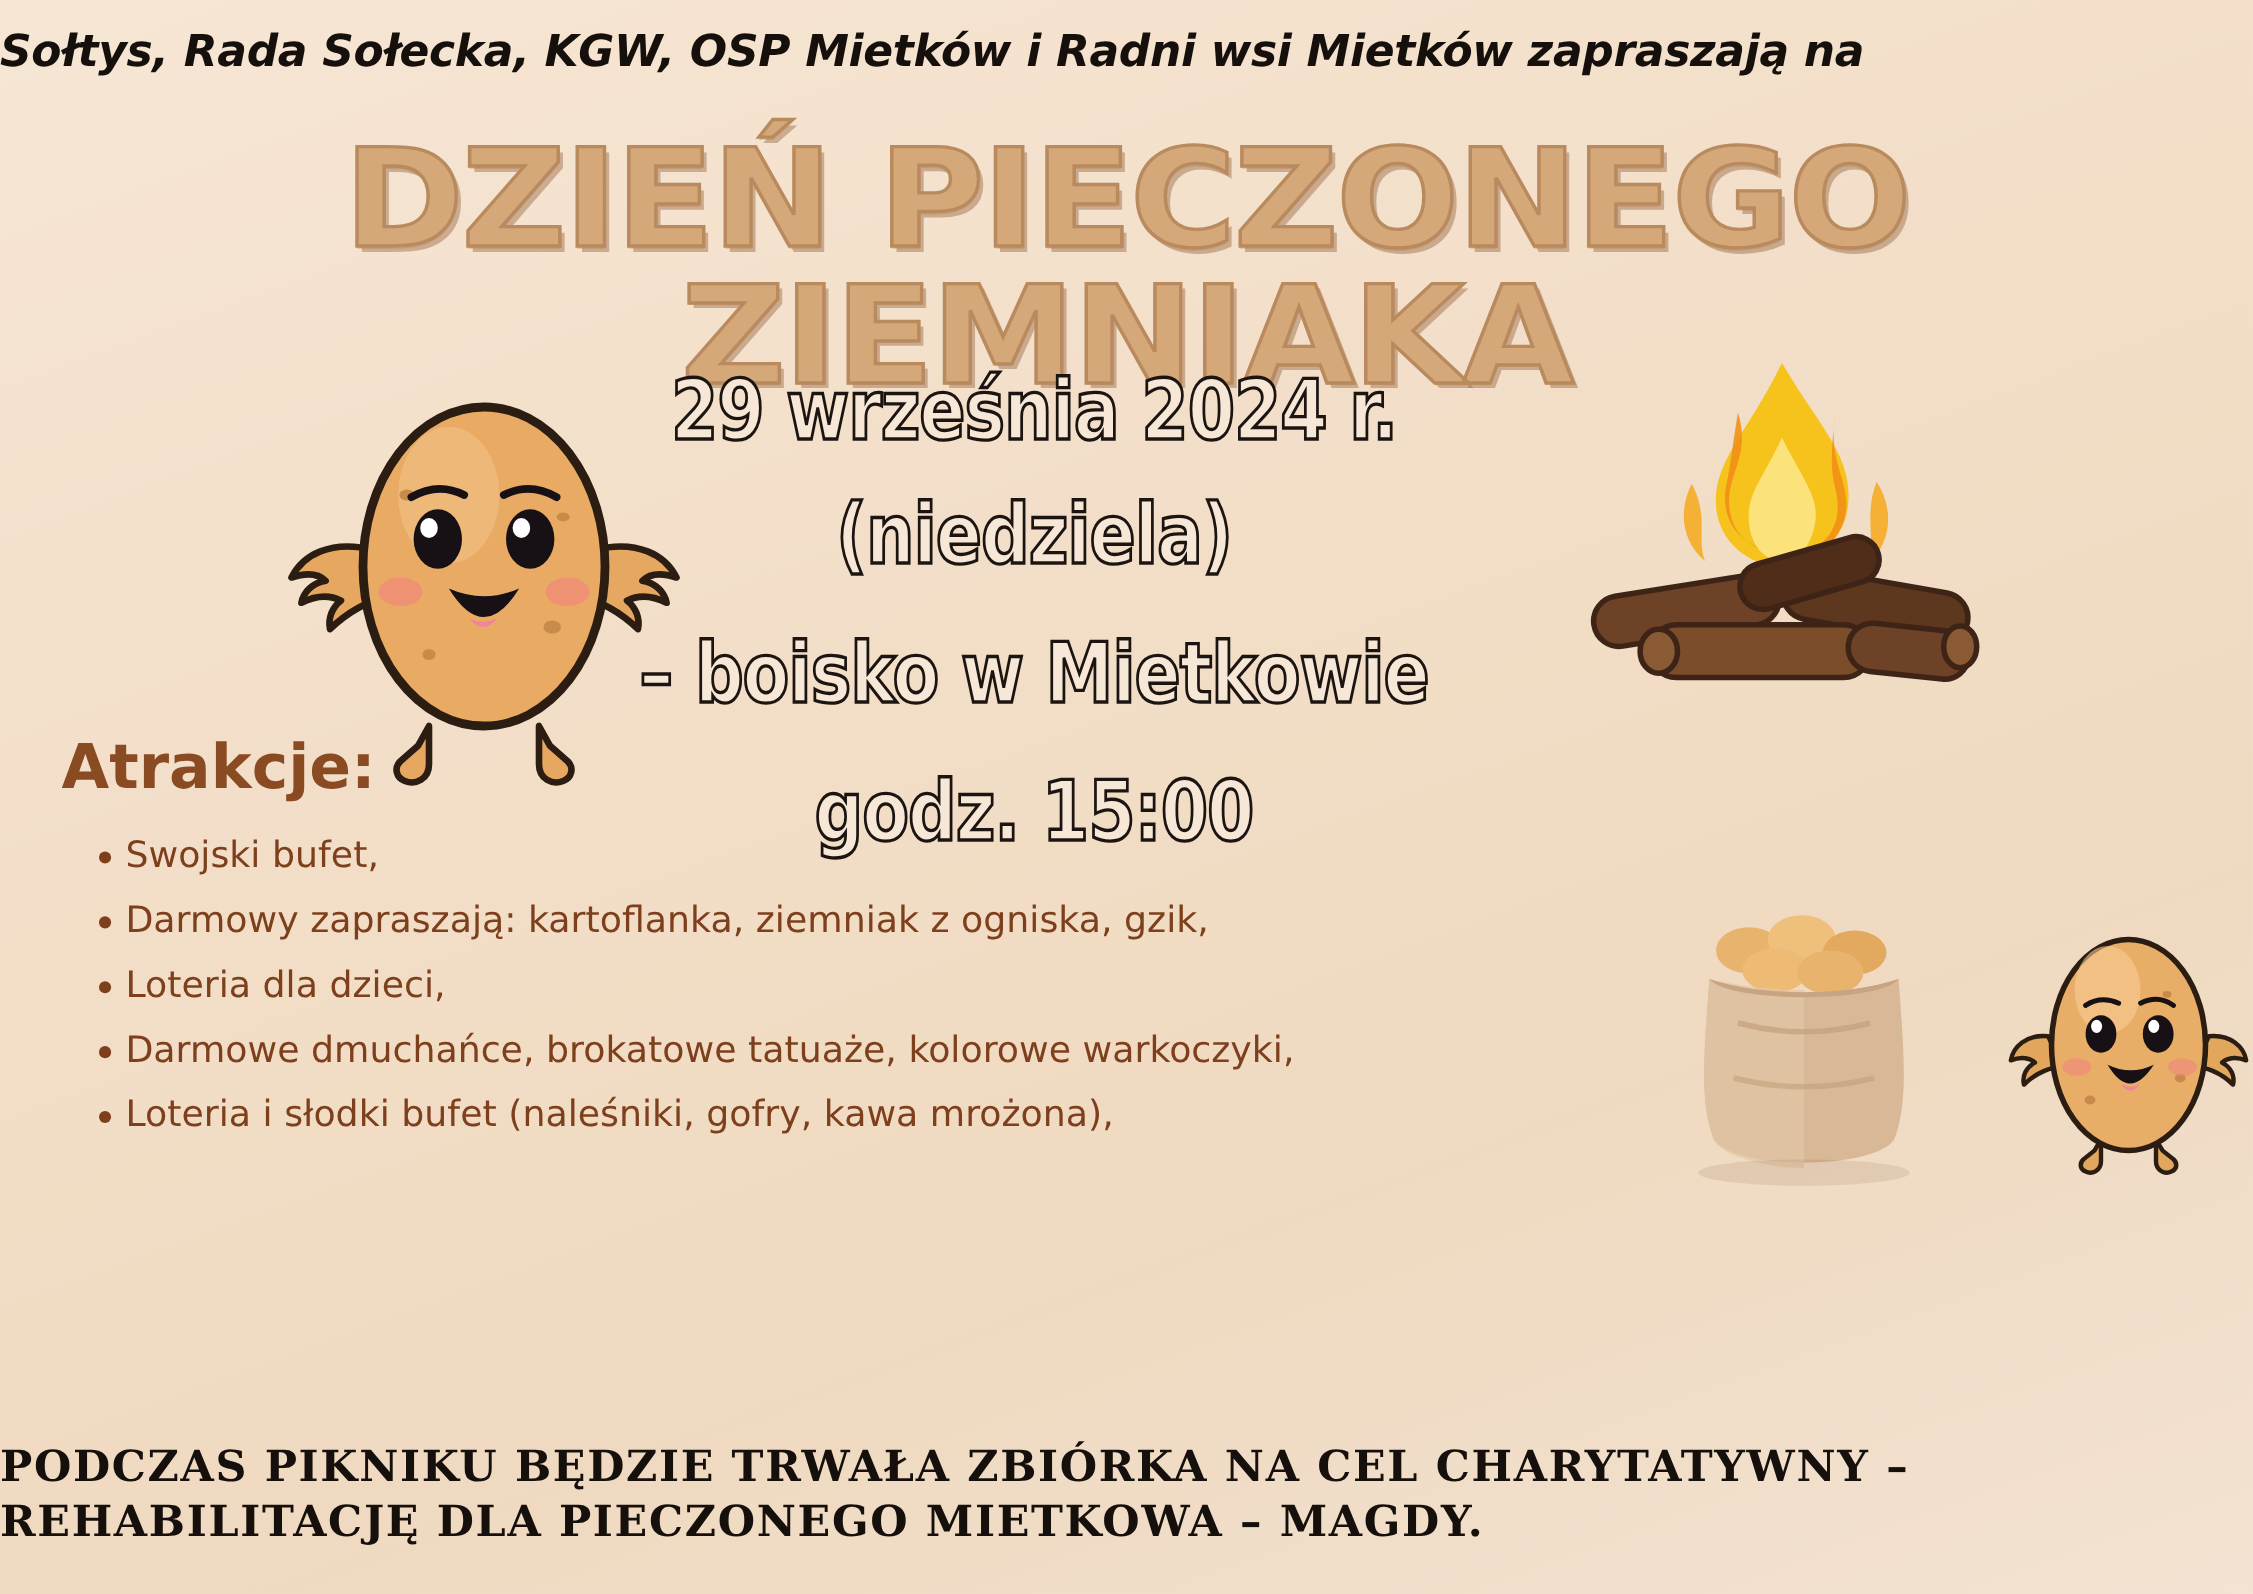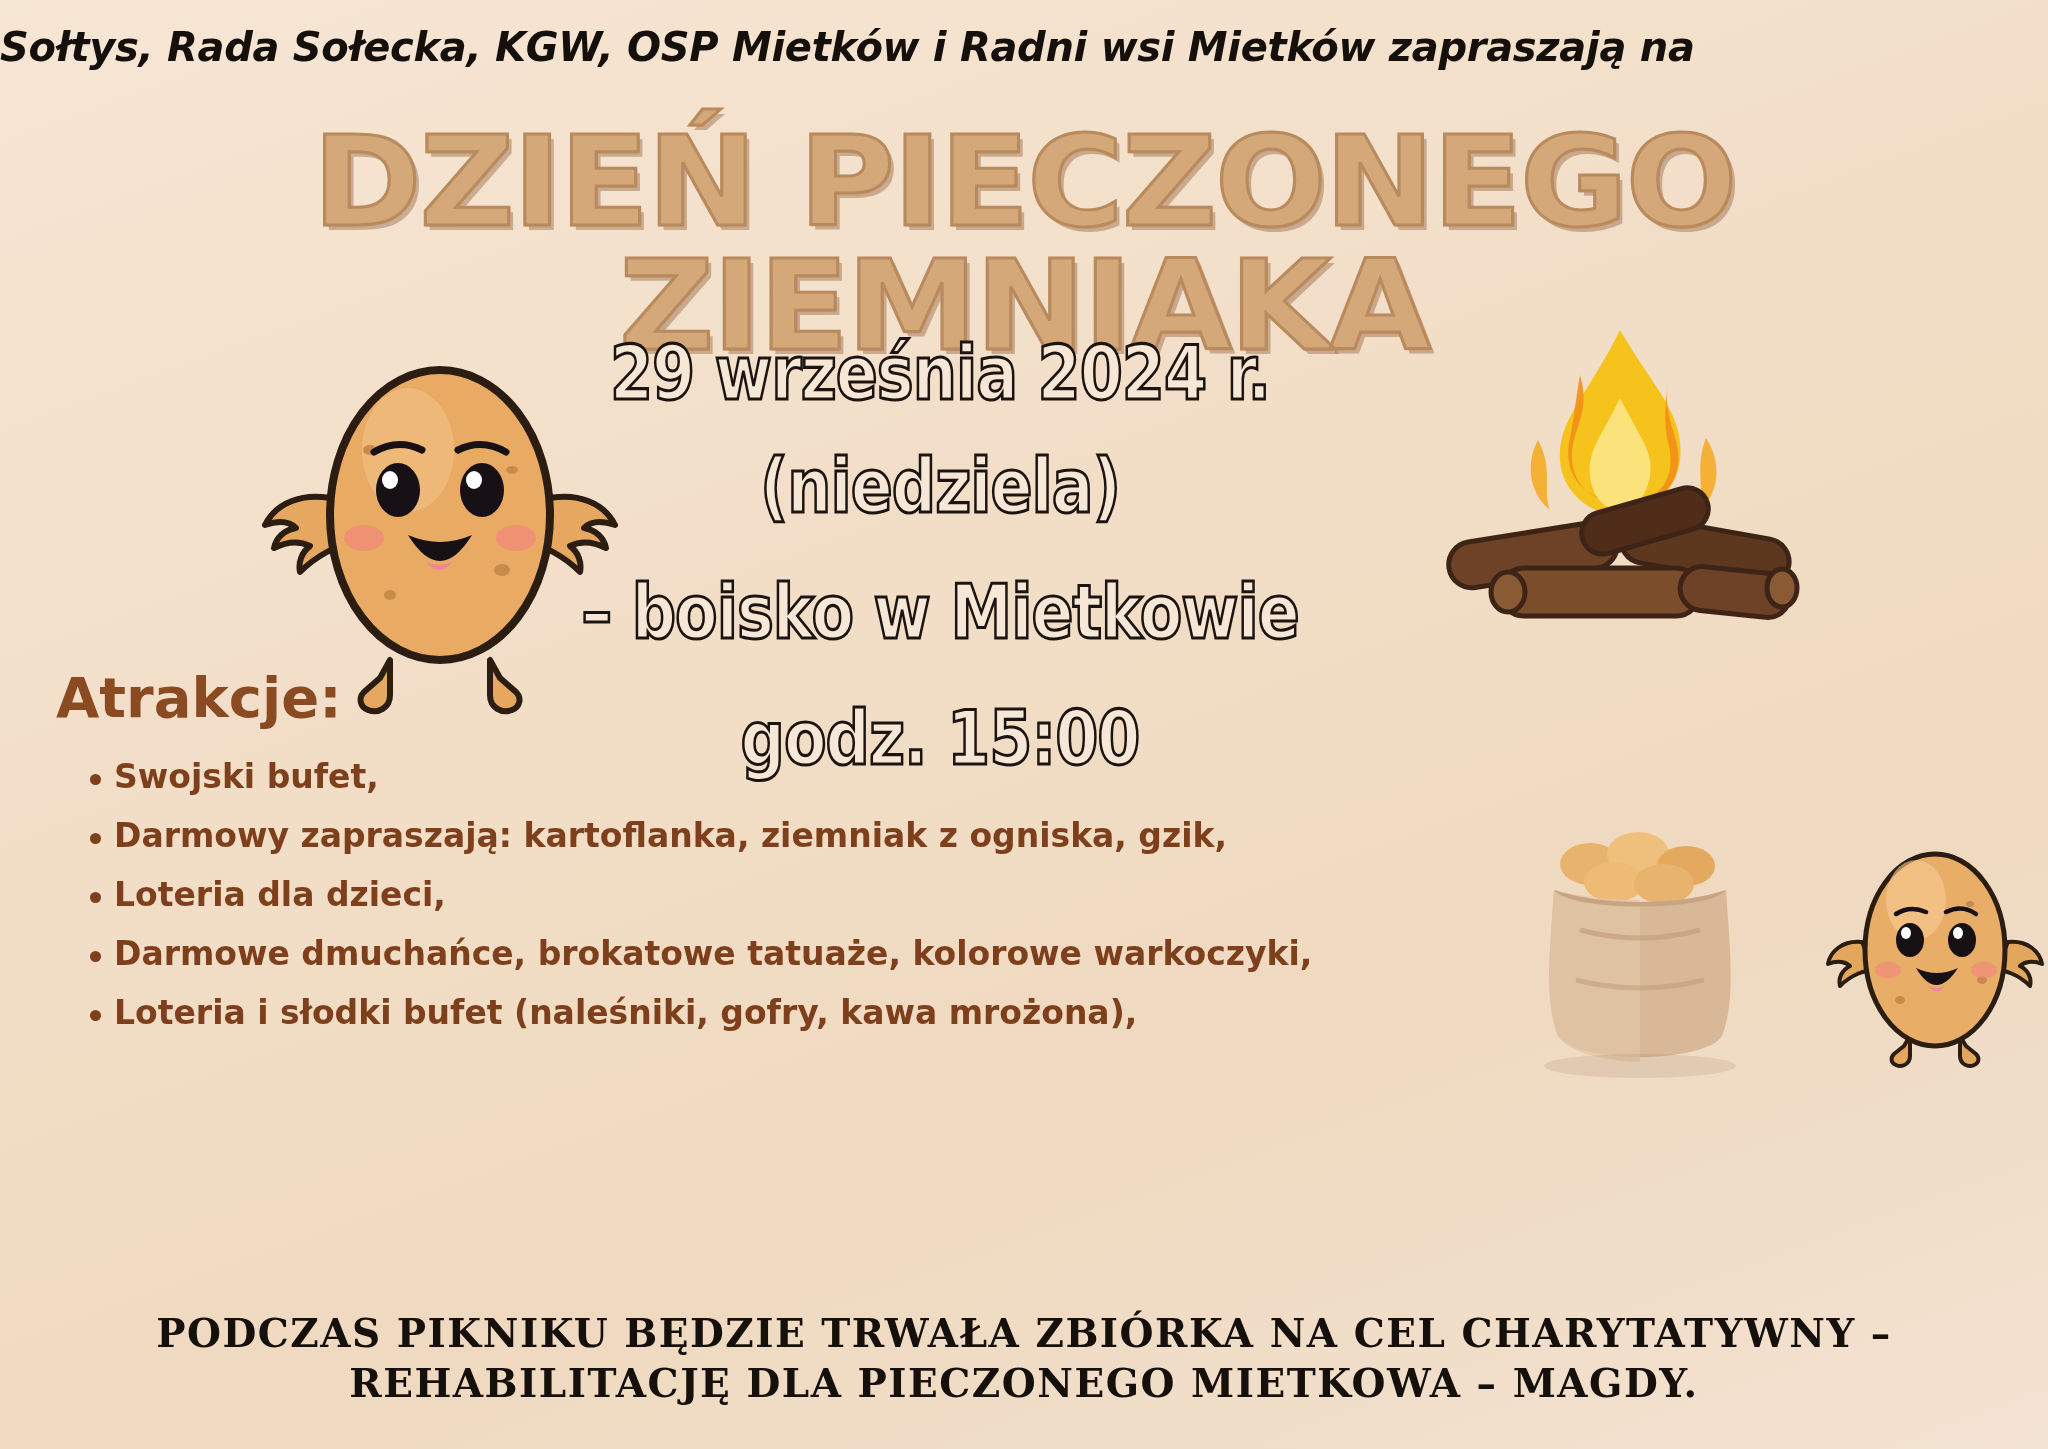"Swojski bufet," .attr-list { font-weight: bold -> normal }
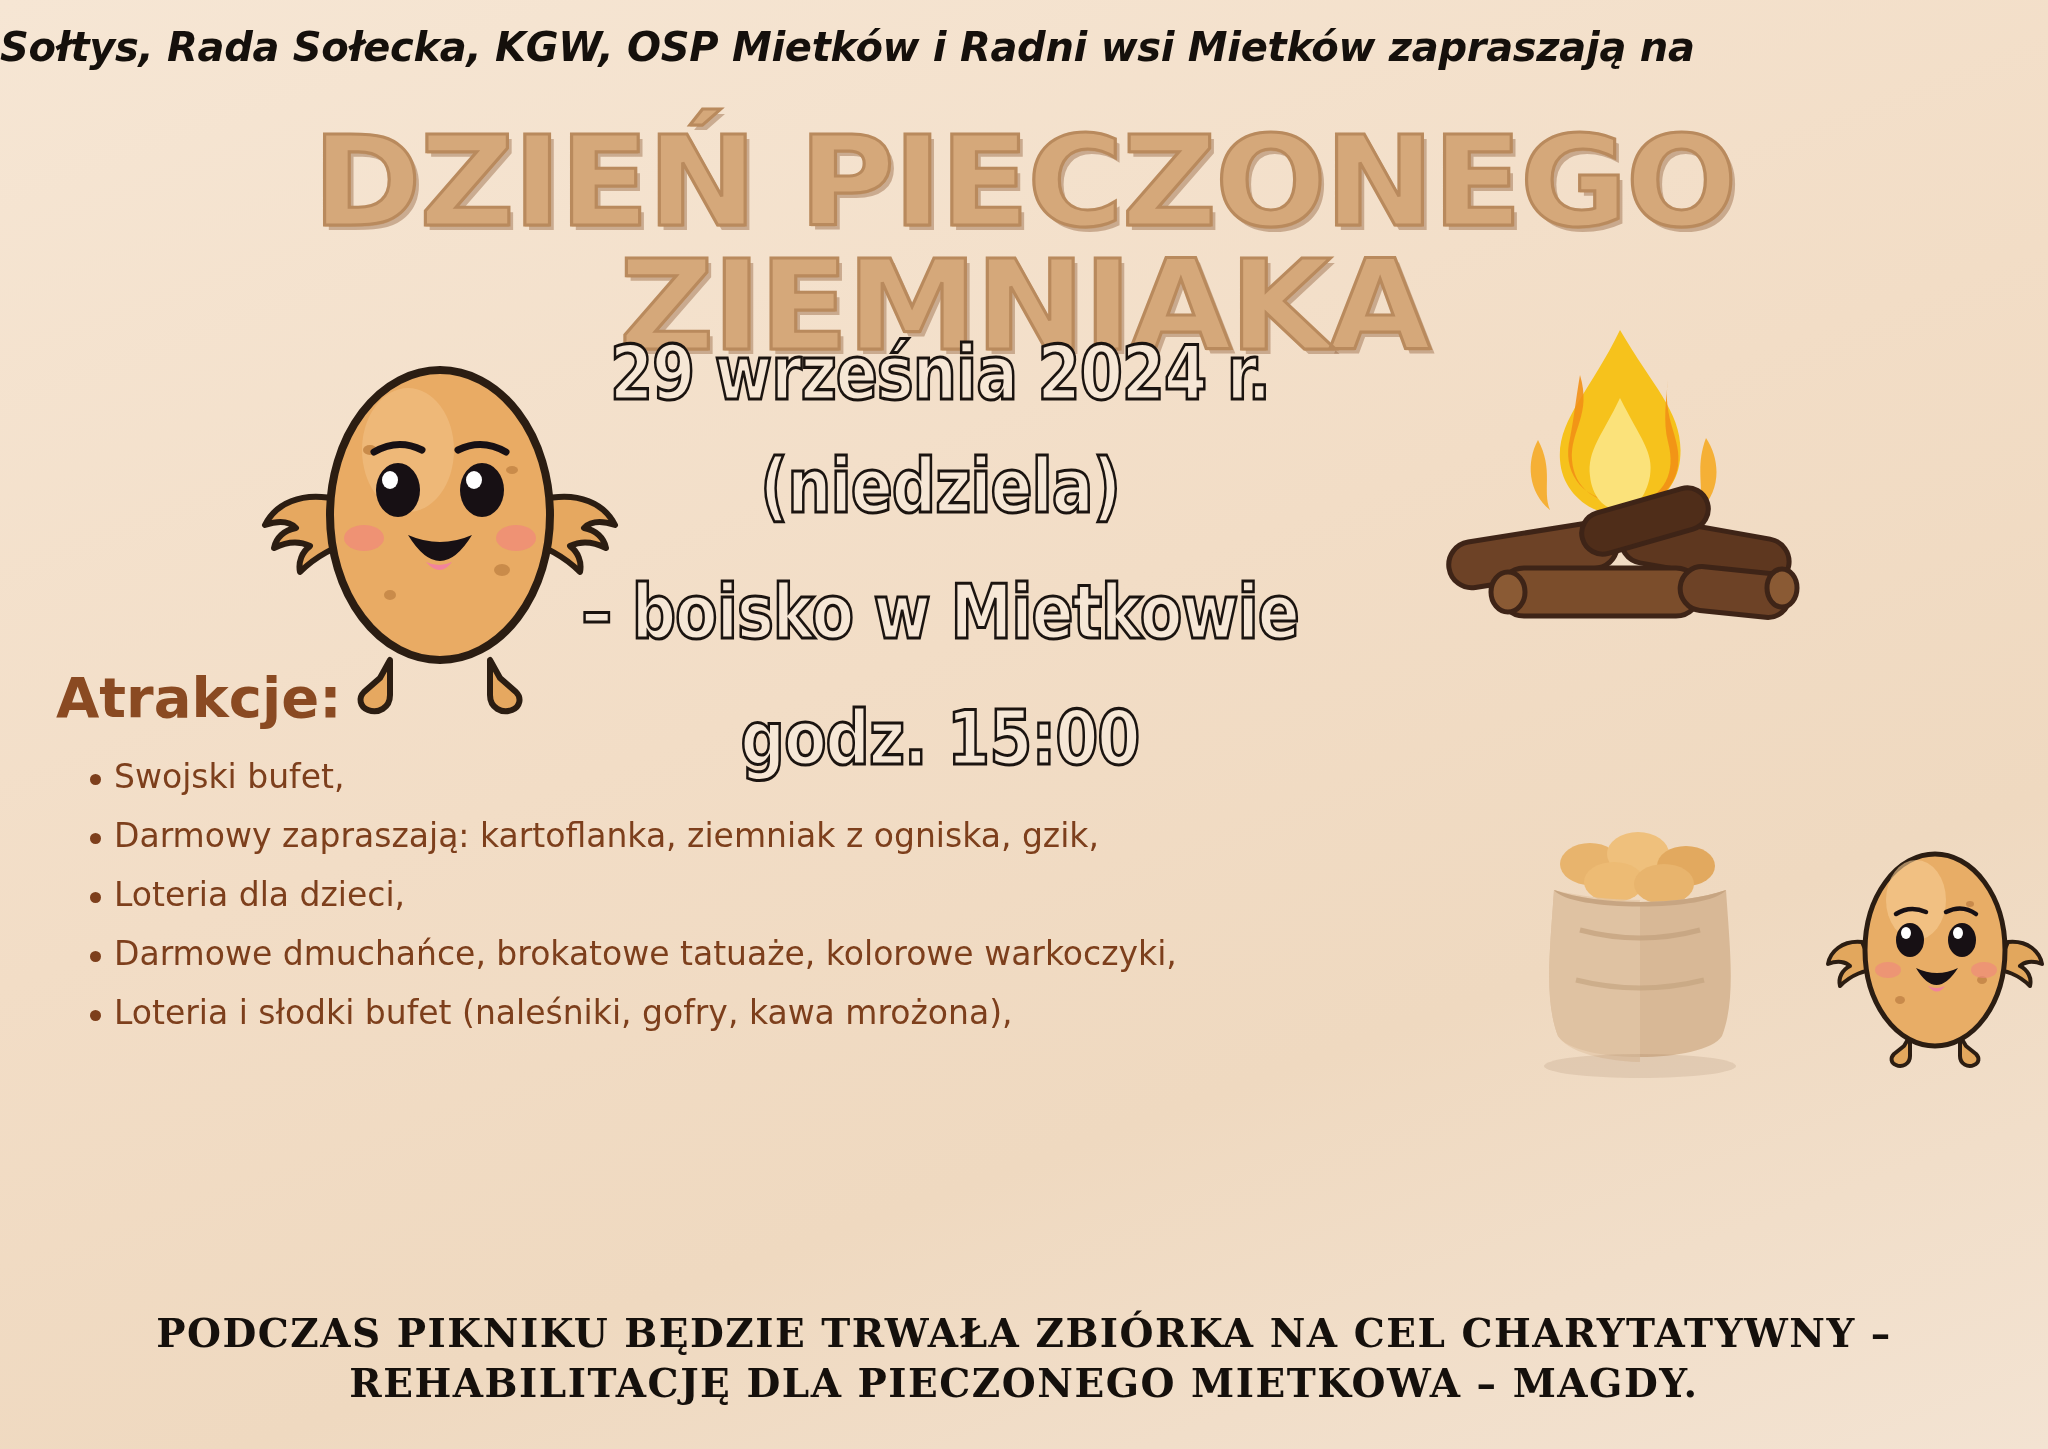"PODCZAS PIKNIKU BĘDZIE TRWAŁA ZBIÓRKA" .footer { text-align: center -> none }
